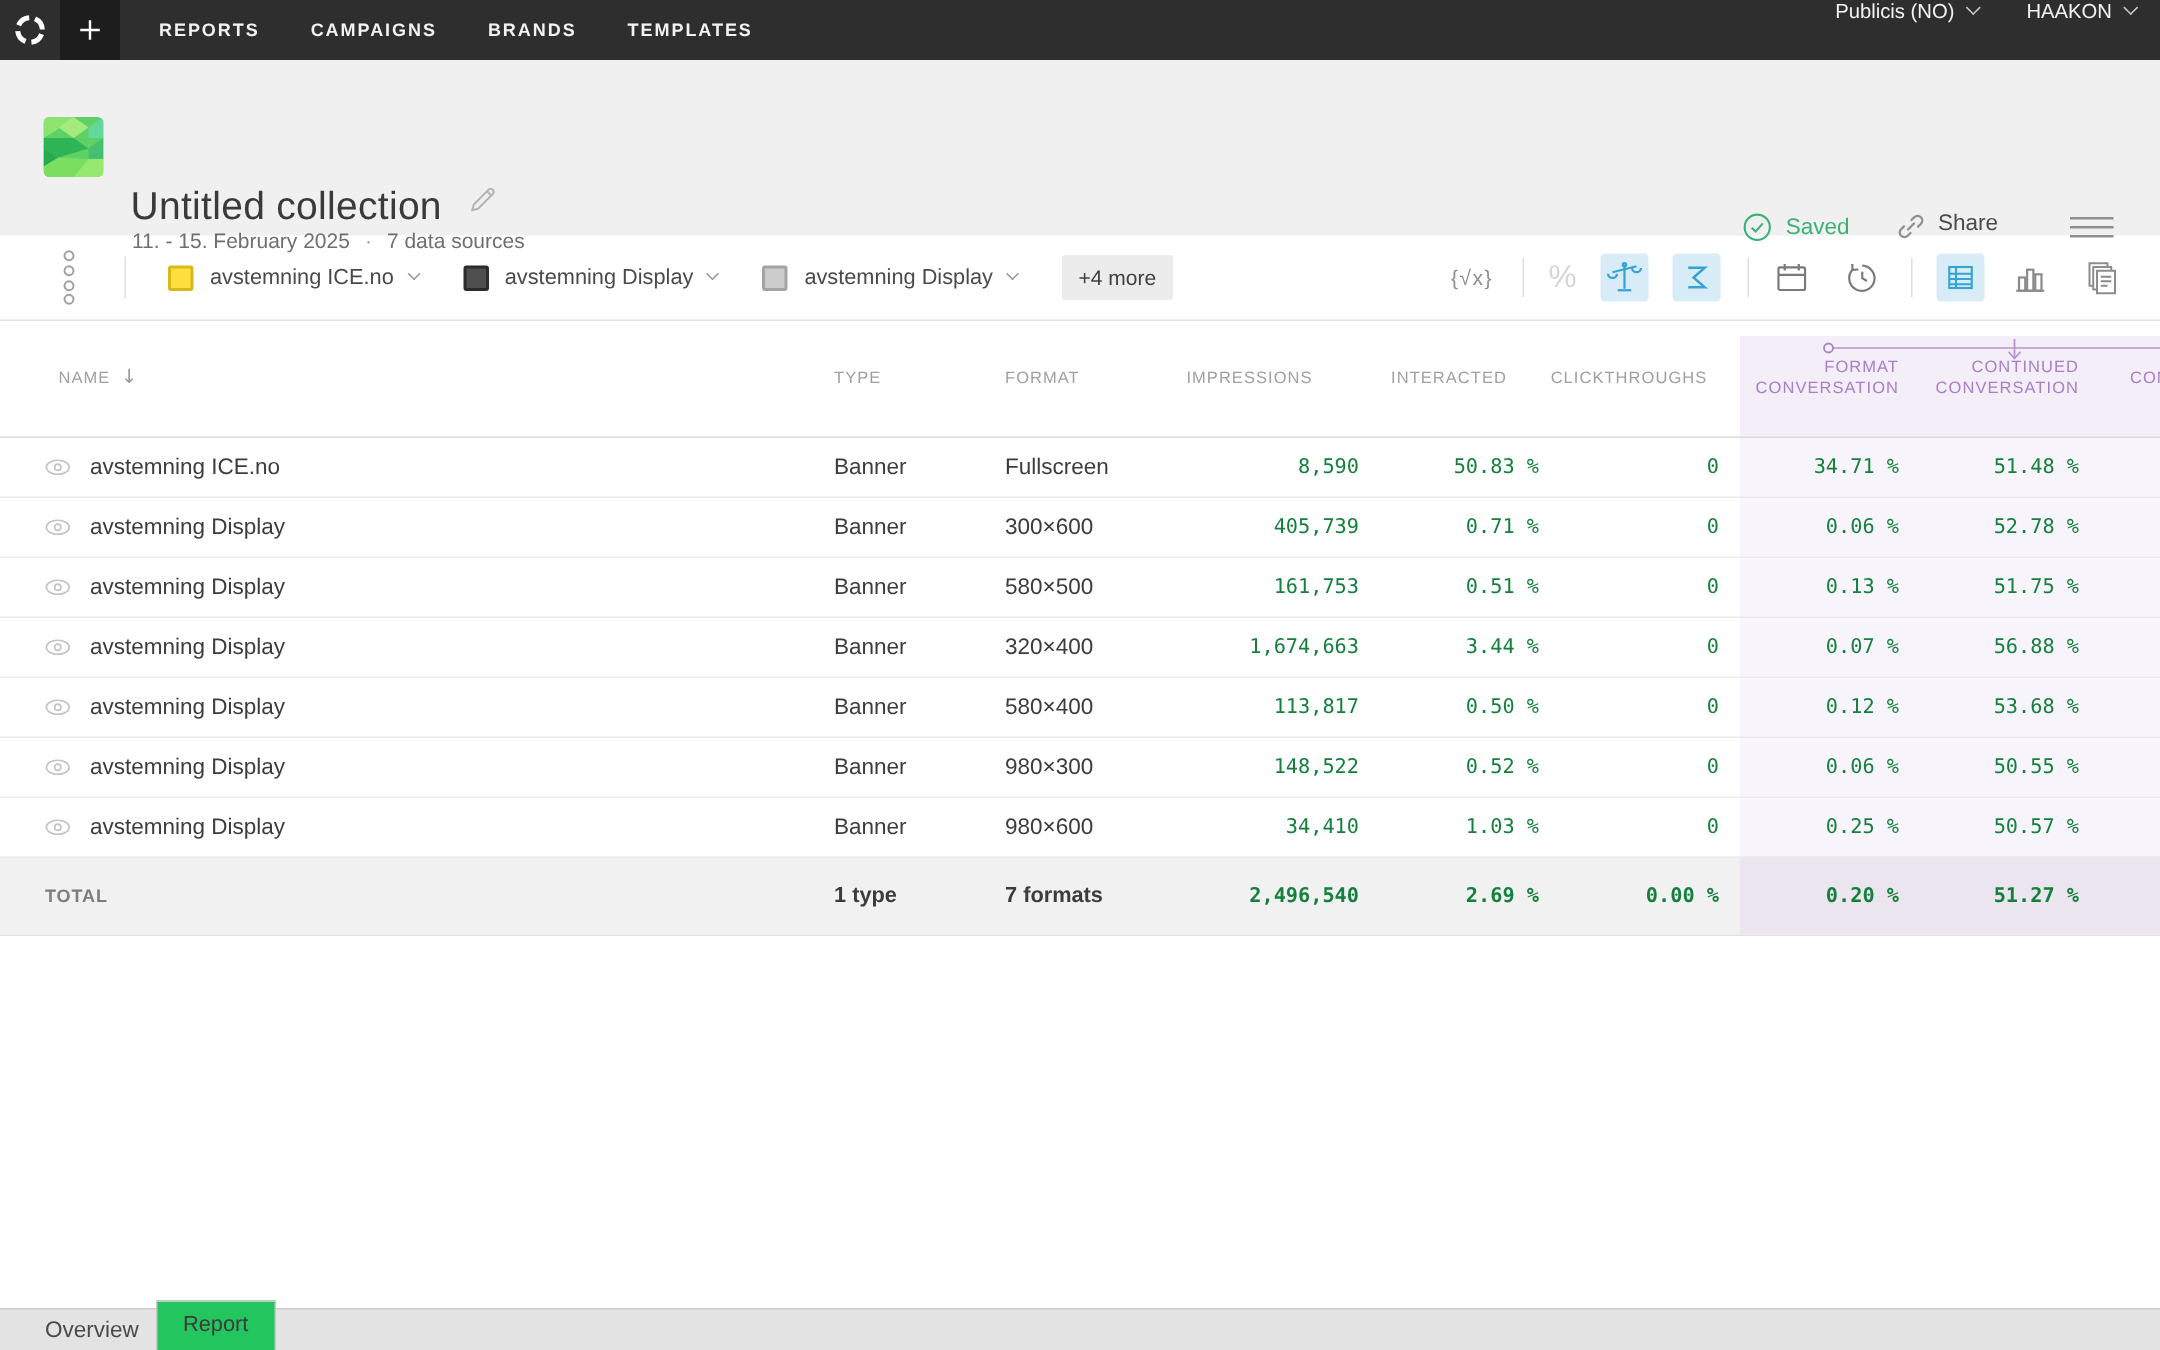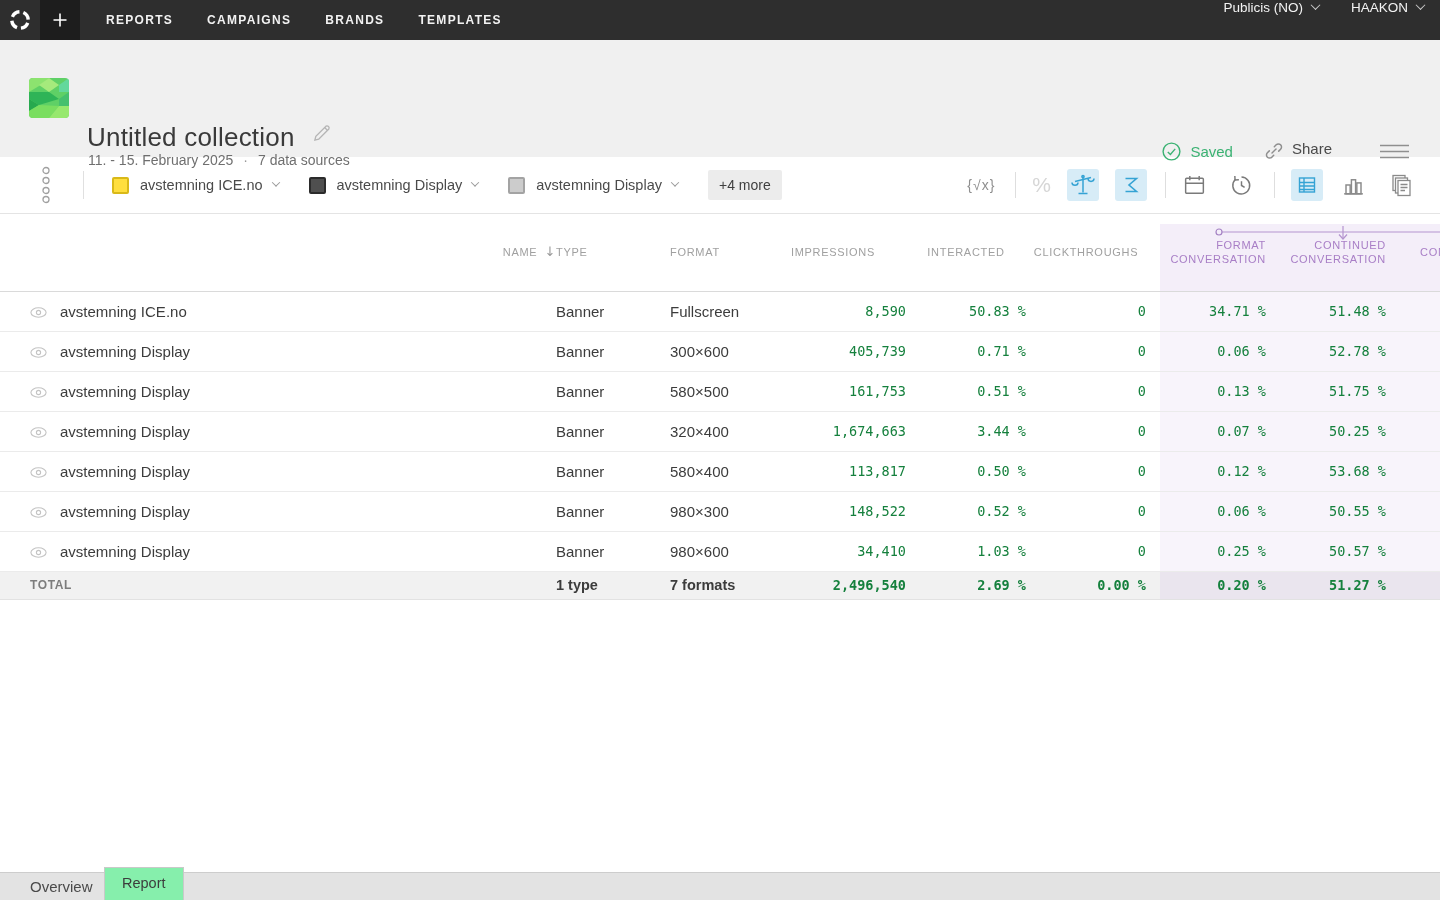"NAME ↓" th.h-name { padding-left: 16px -> 39px; text-align: right -> left }
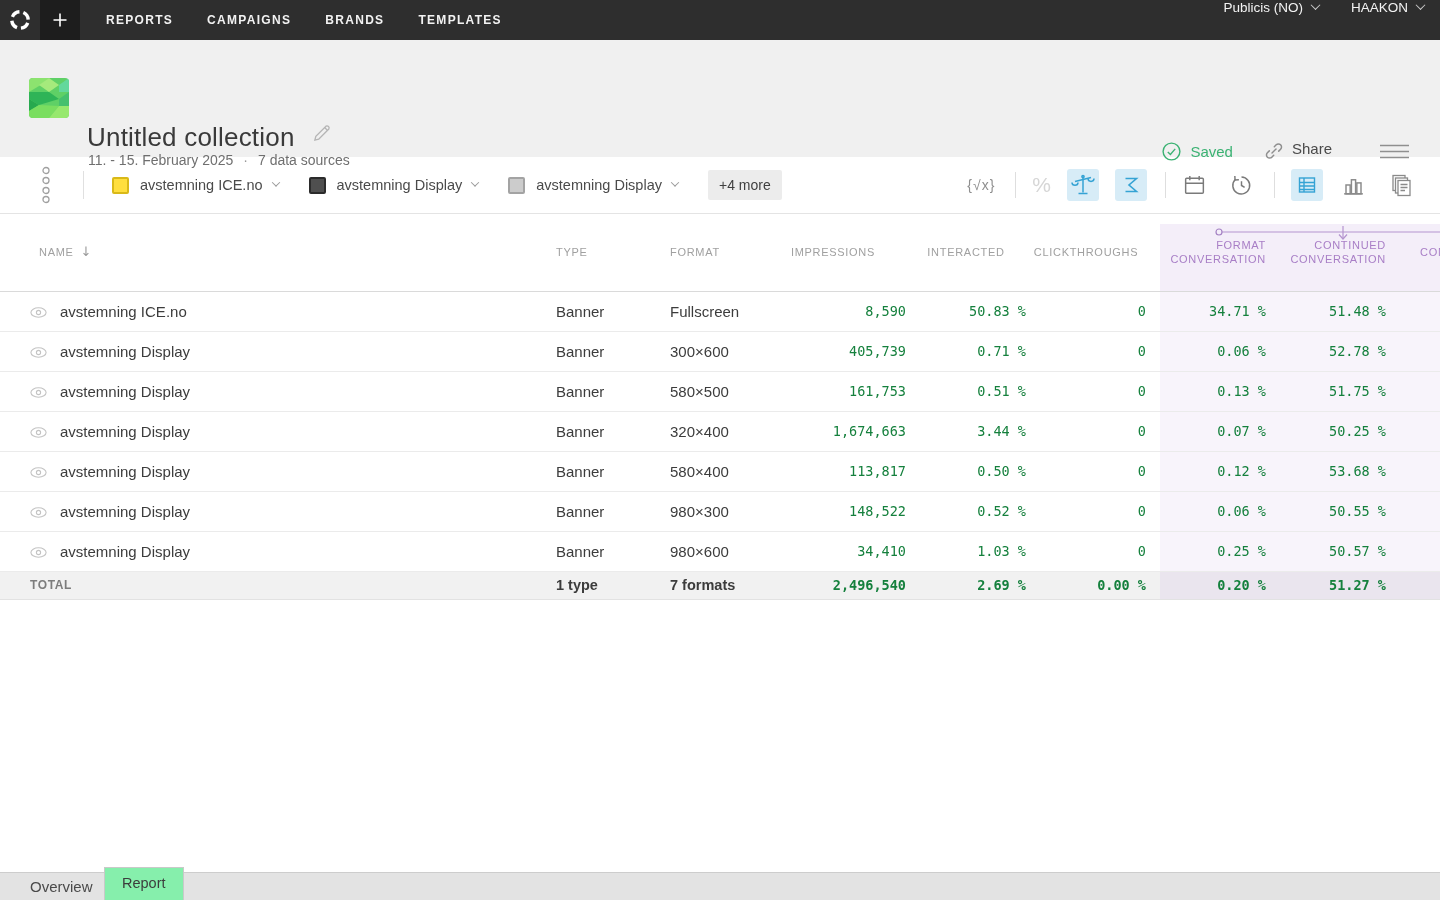"50.25 %" td.num { text: 50.25 -> 56.88 }
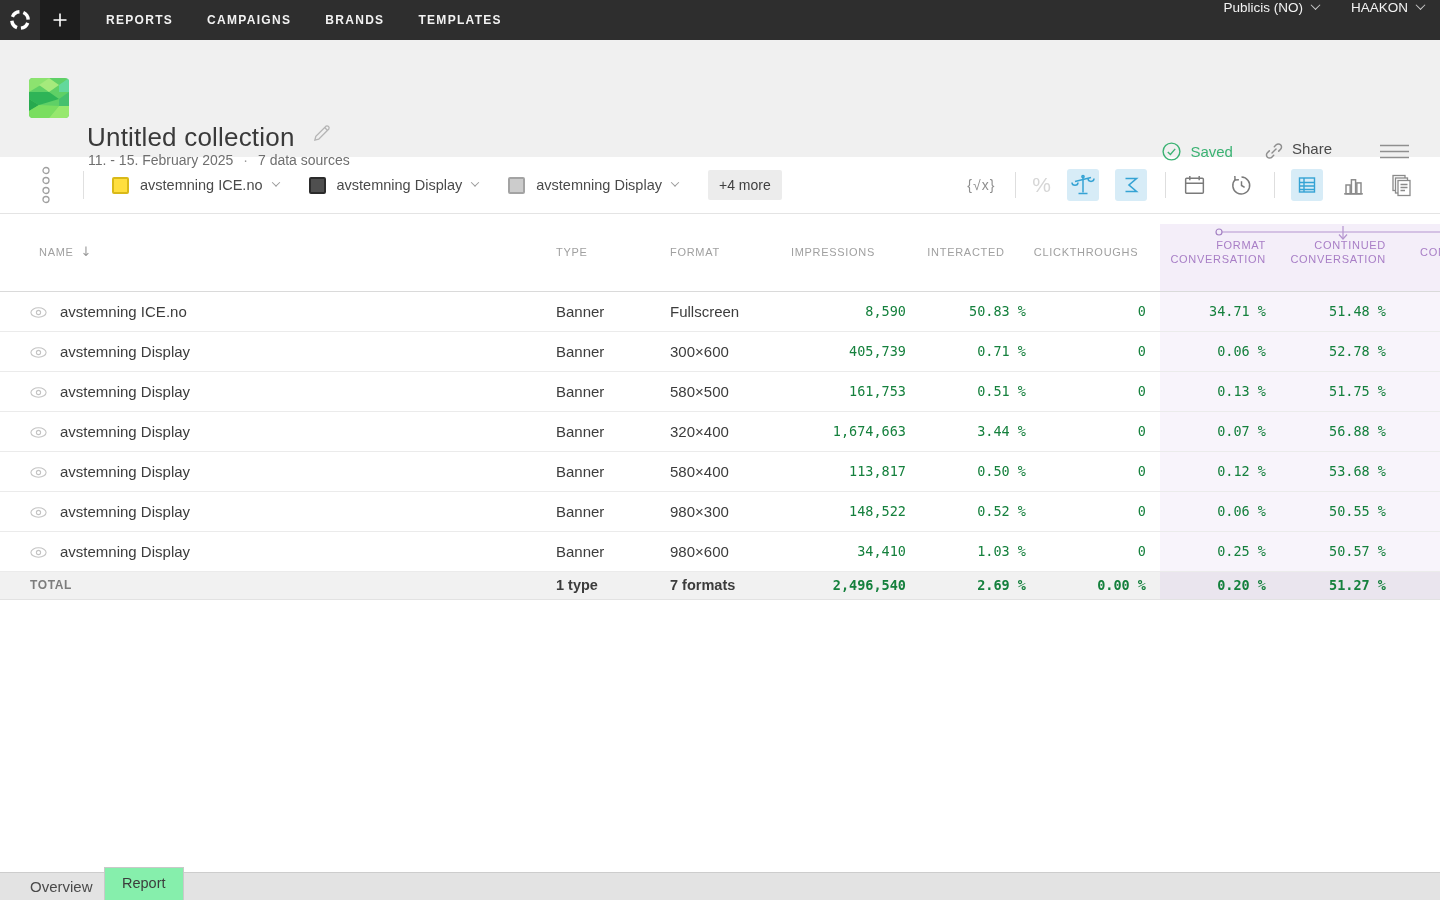"TOTAL" tr.total-row td { height: 28px -> 52px }
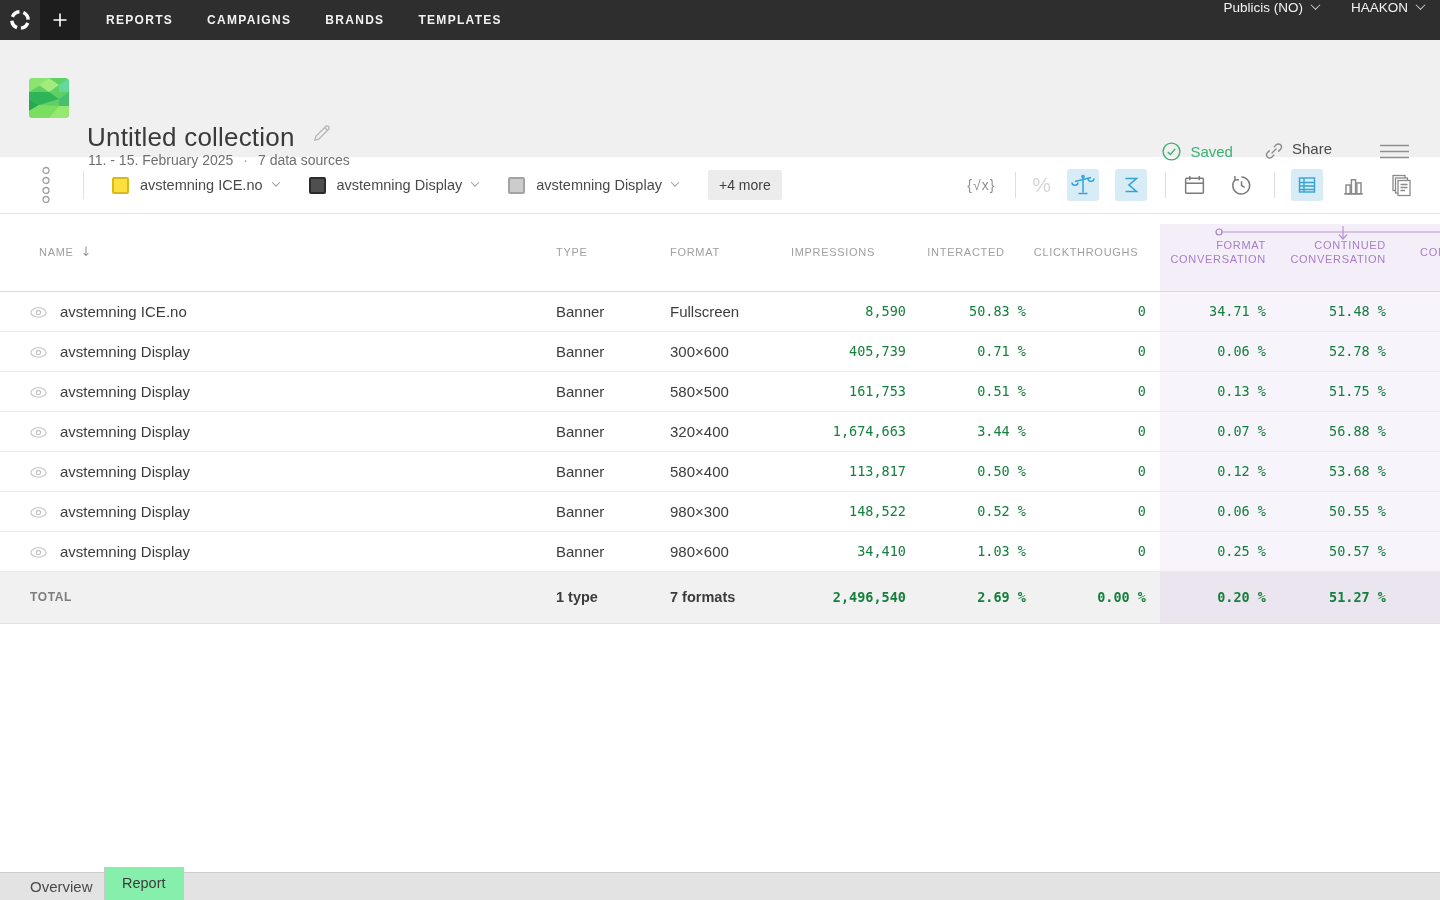"Report" .tab-report { background: #86efac -> #22c55e }
